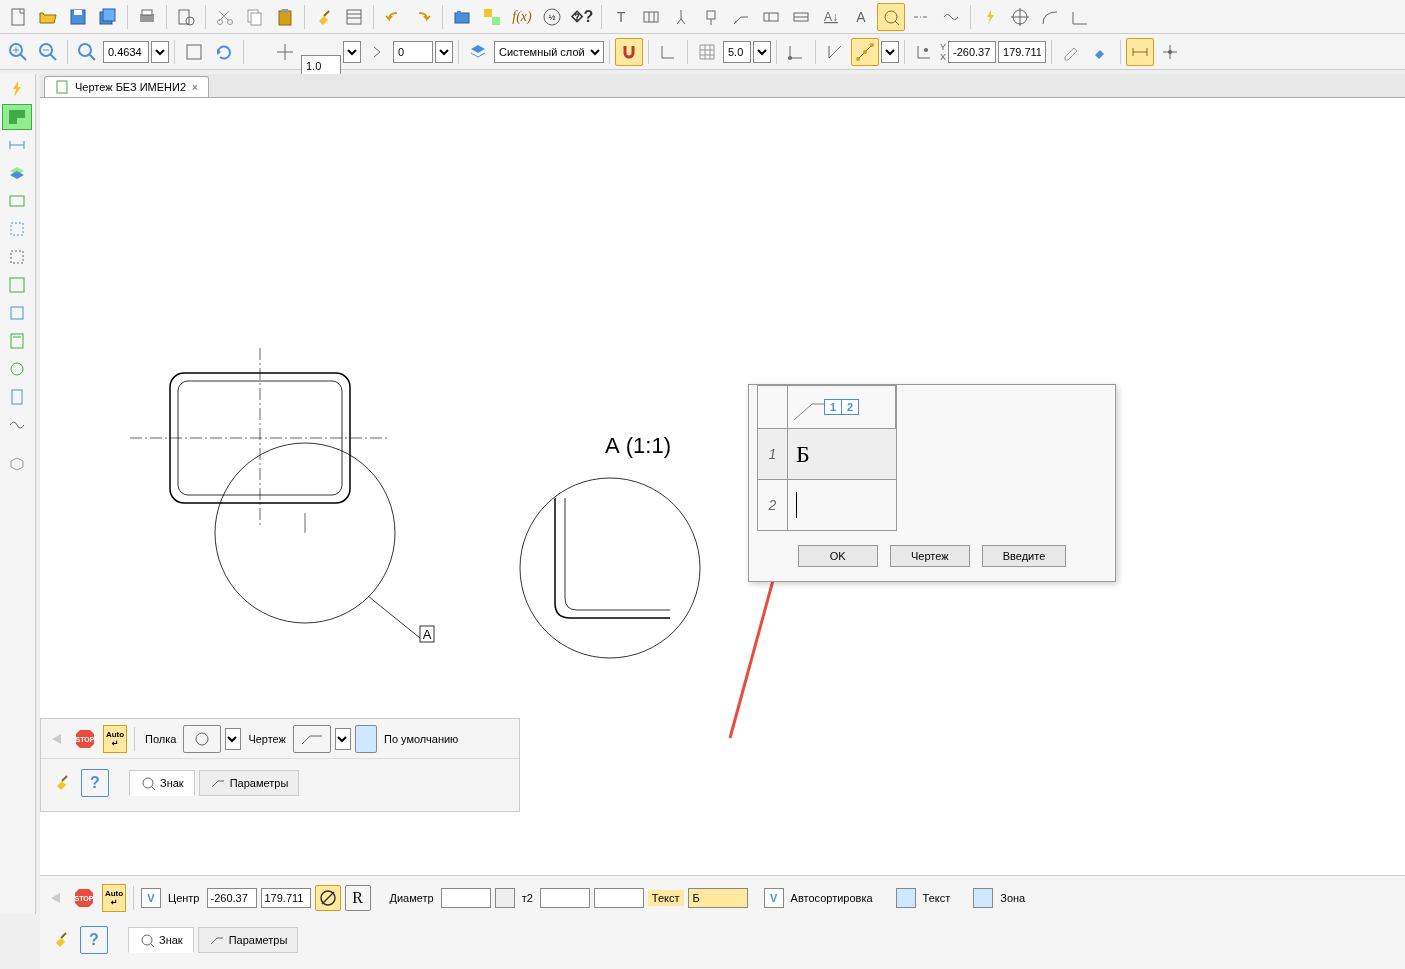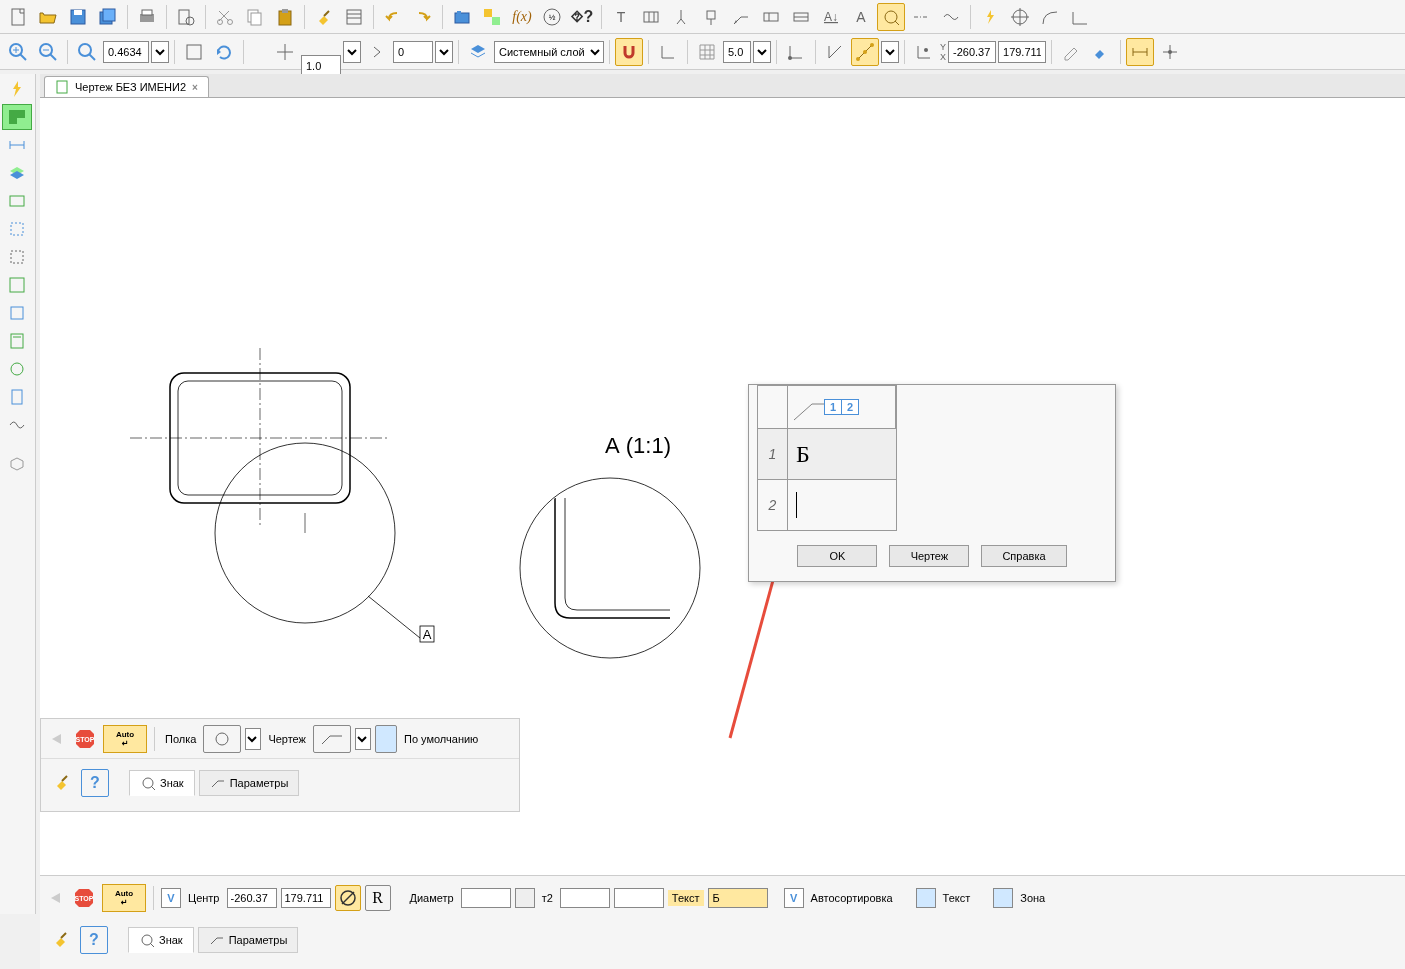"Справка" button.dialog-btn { text: Справка -> Введите }
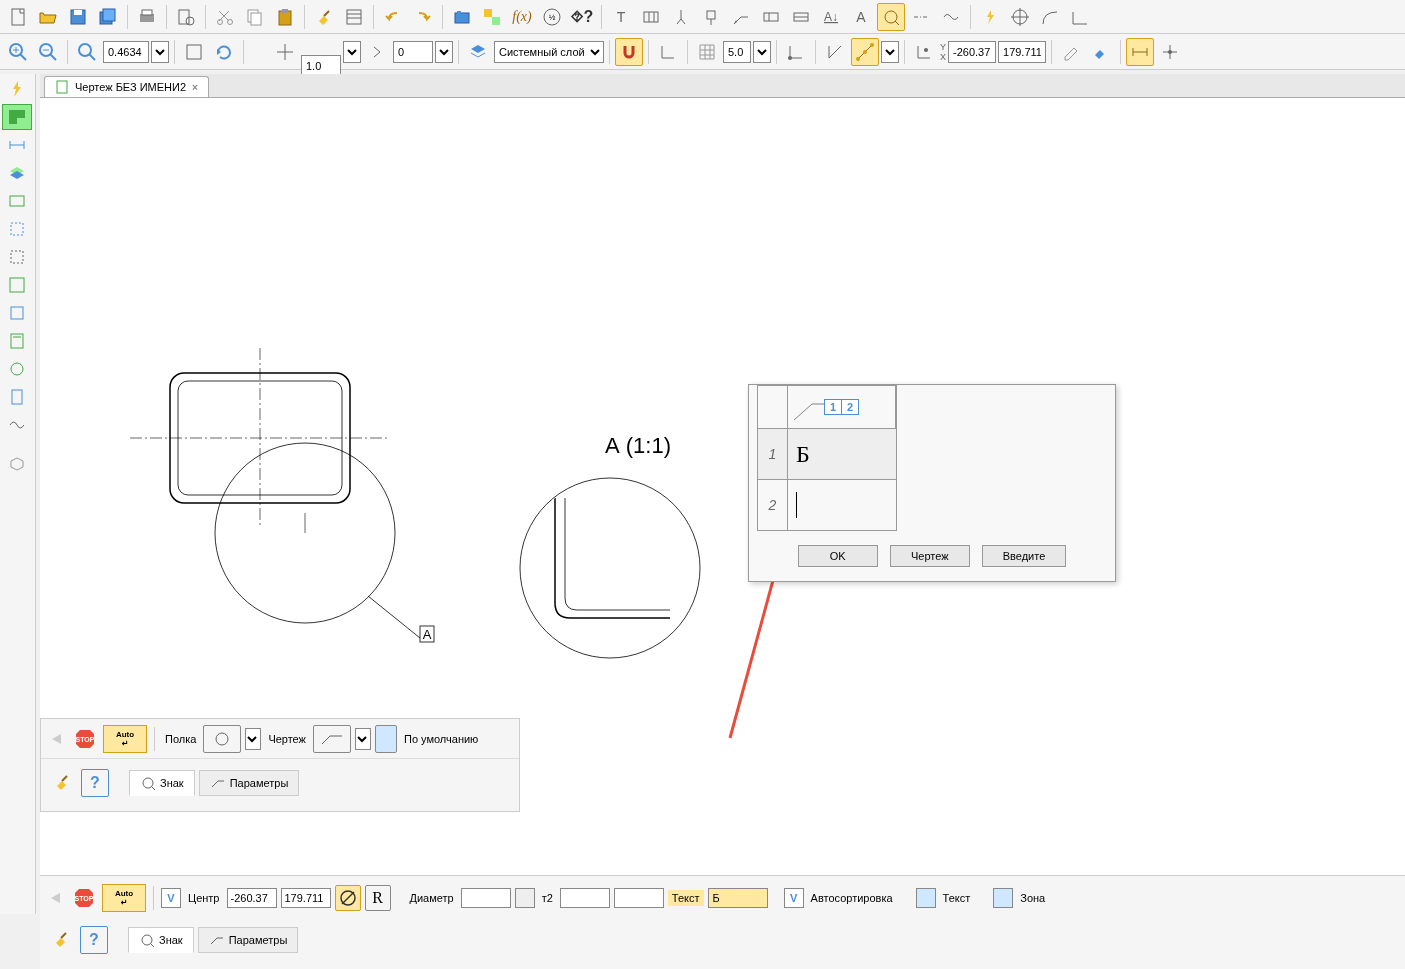"Auto" .auto-btn { width: 44px -> 24px }
